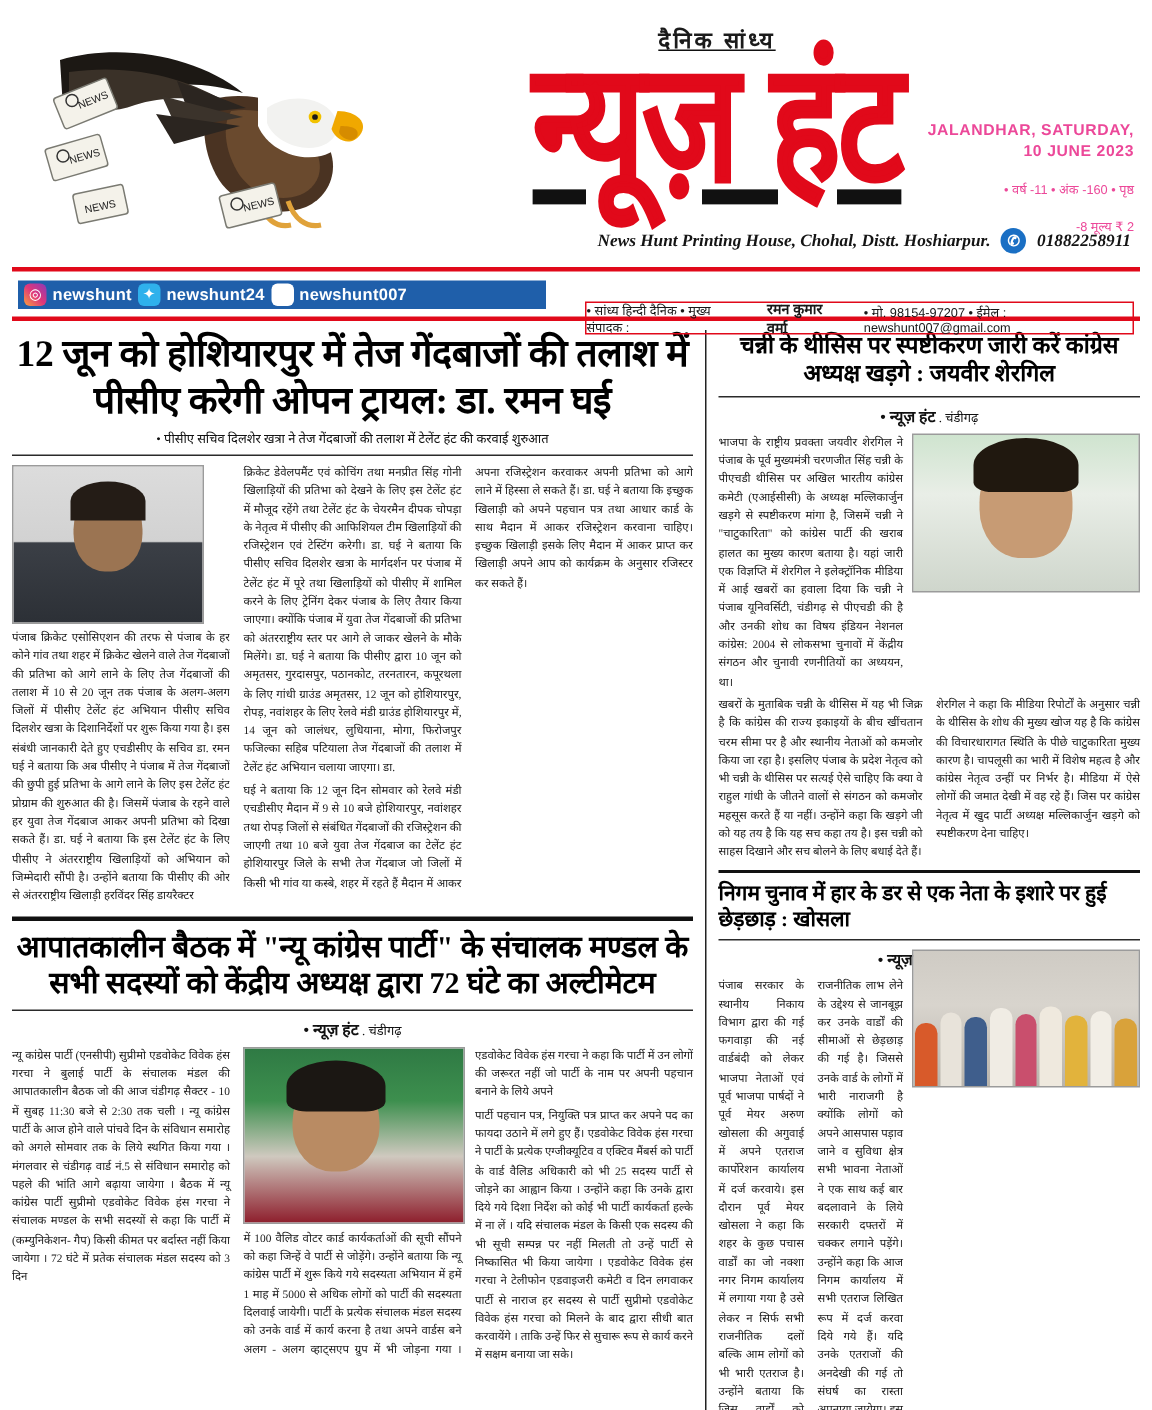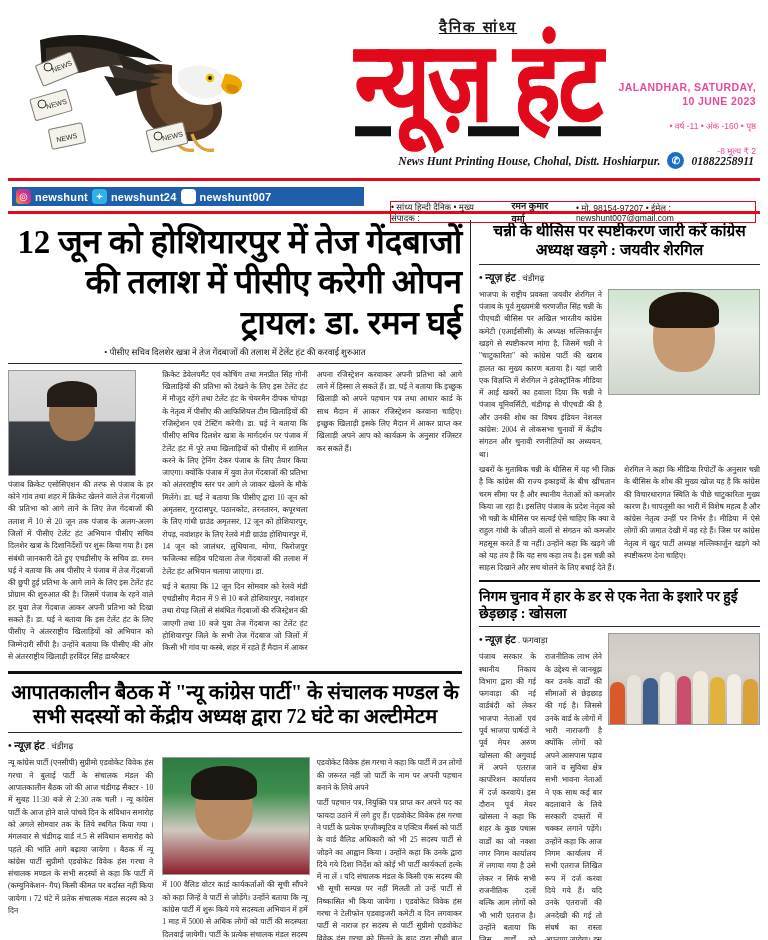"12 जून को होशियारपुर में" .h-lead { font-size: 33px -> 25px; text-align: right -> center }
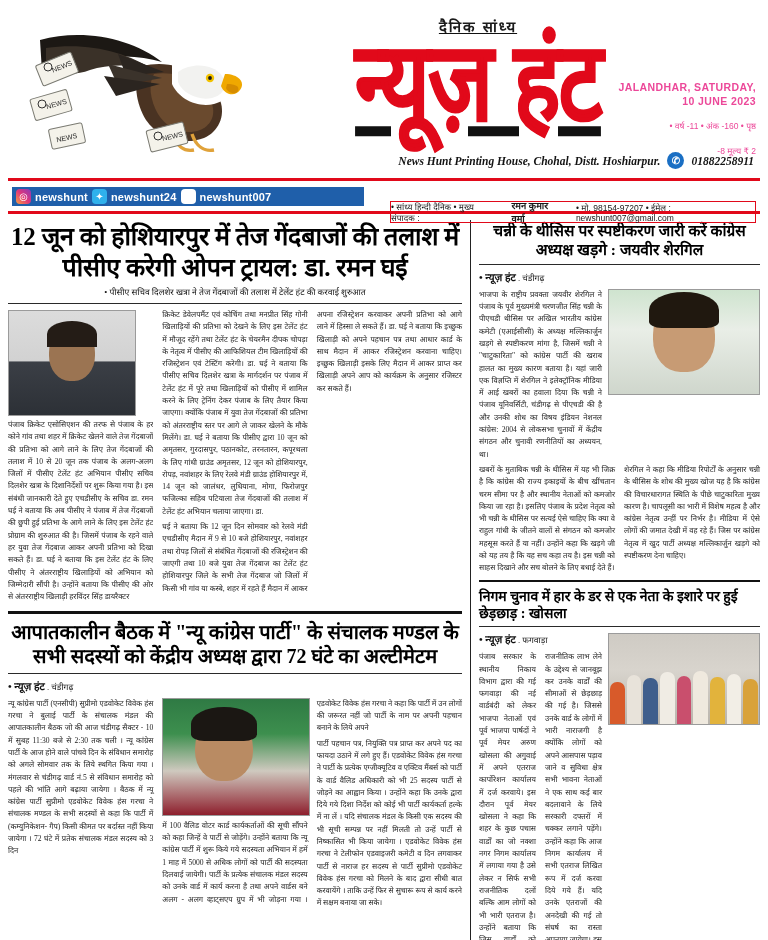"• न्यूज़ हंट . चंडीगढ़" .byline { text-align: none -> center }
